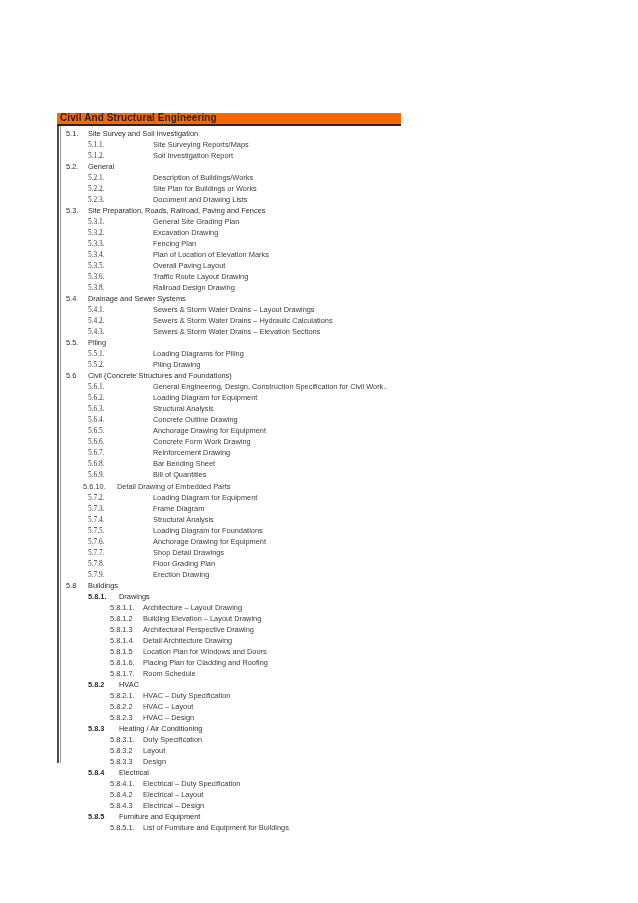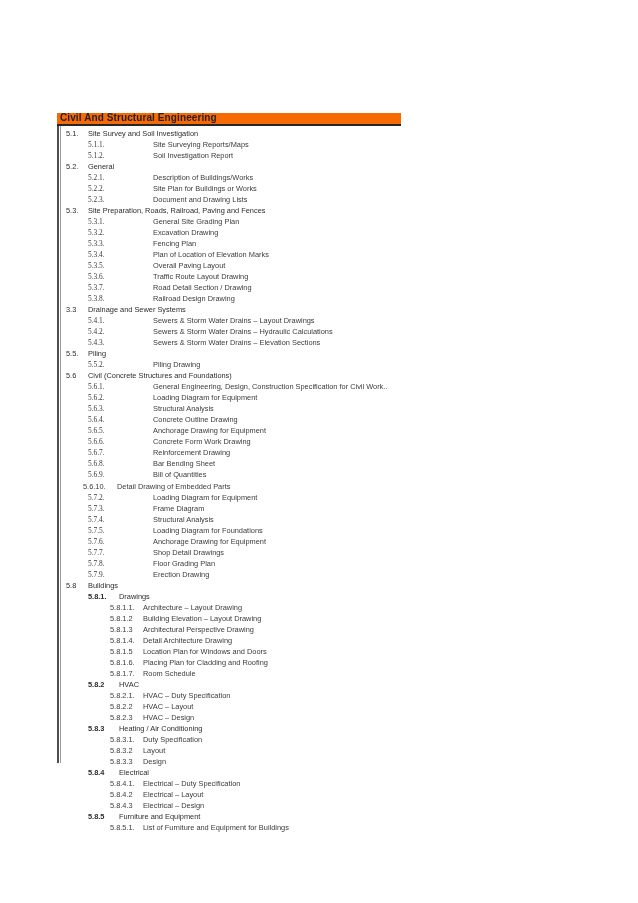"5.3.7." div.toc-row { html: <div> <span>5.3.7.</span> <span>Road Detail Section / Drawing</span> </div> -> none }
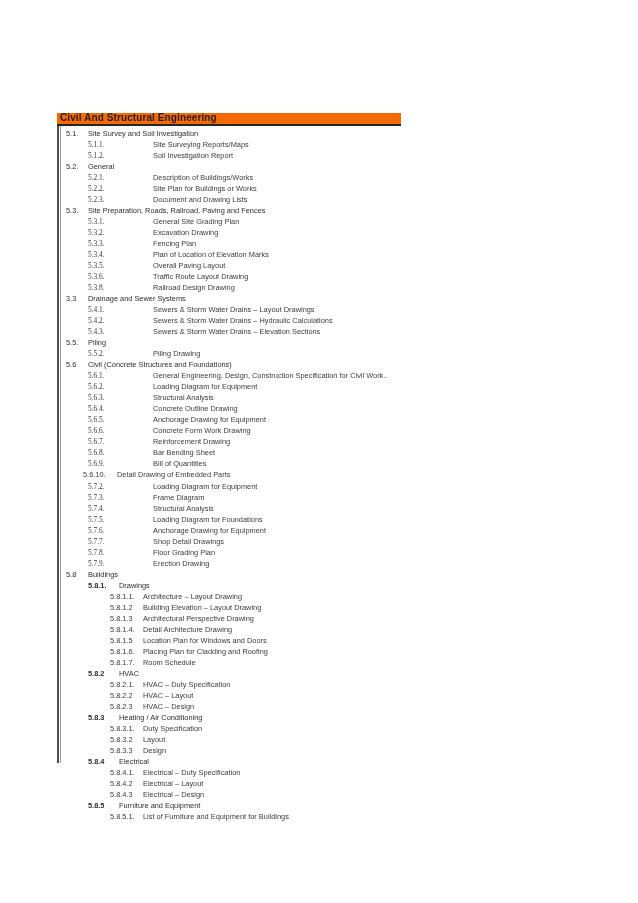"3.3" span.num { text: 3.3 -> 5.4 }
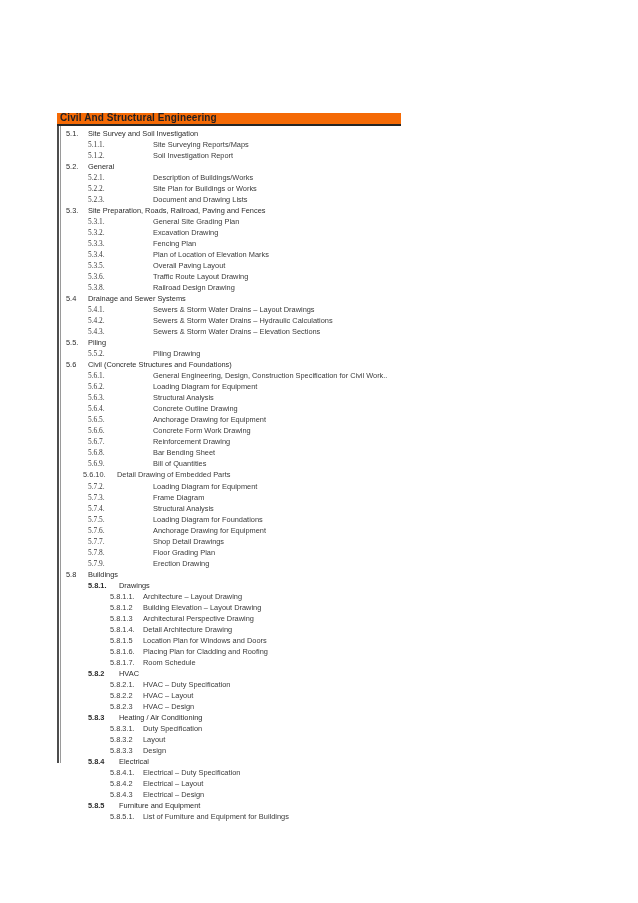"5.5.1." div.toc-row { html: none -> <div> <span>5.5.1.</span> <span>Loading Diagrams for Piling</span> </div> }
